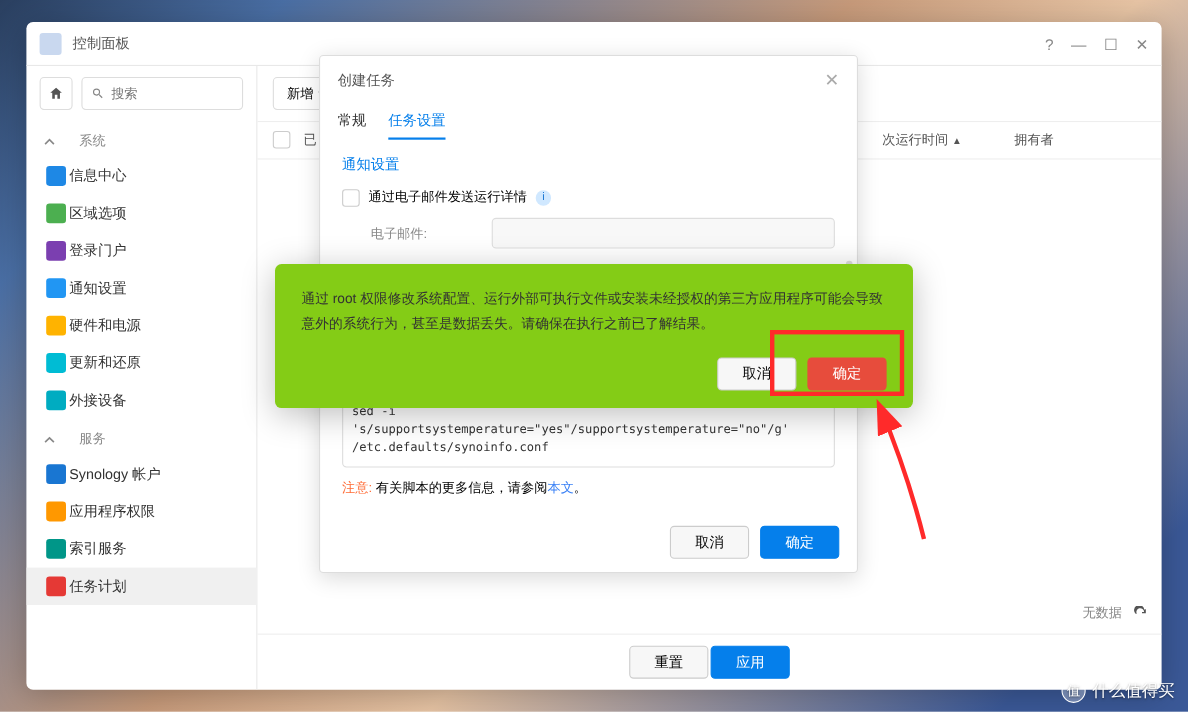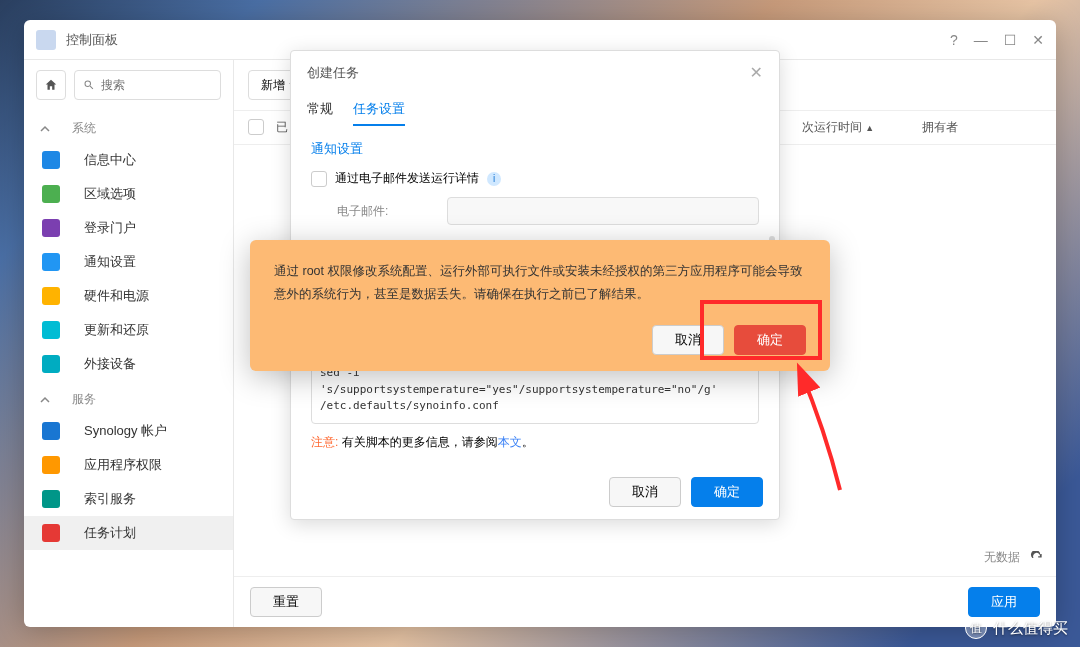"信息中心" .nav-item { gap: 24px -> 3px }
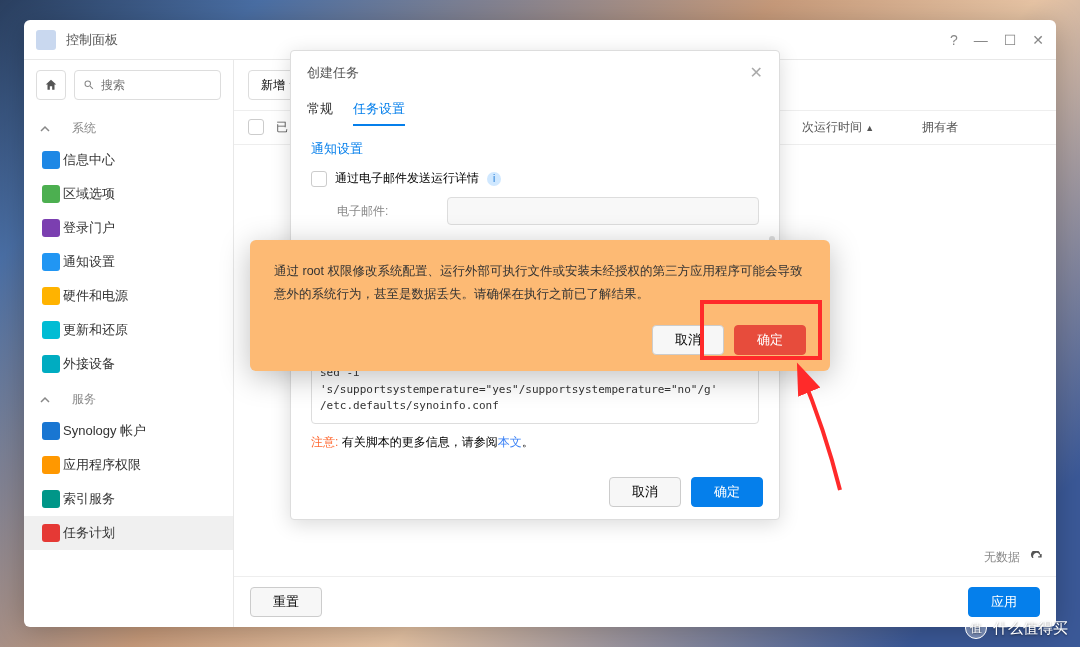"通过 root" .confirm { background: #fdba74 -> #84cc16 }
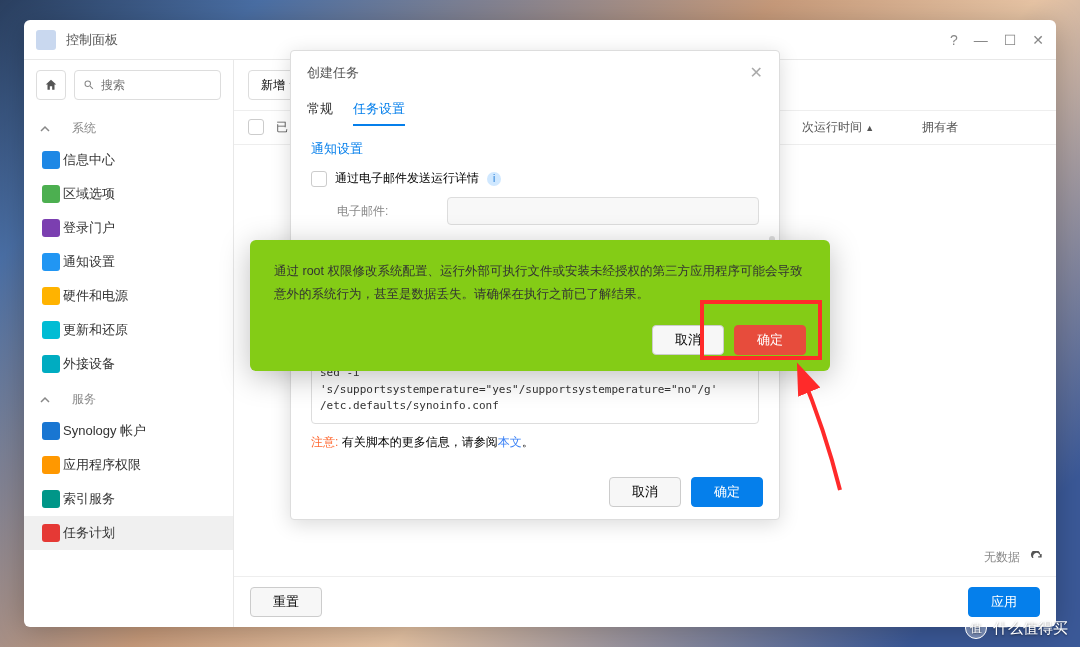"重置" .footer { justify-content: space-between -> center }
